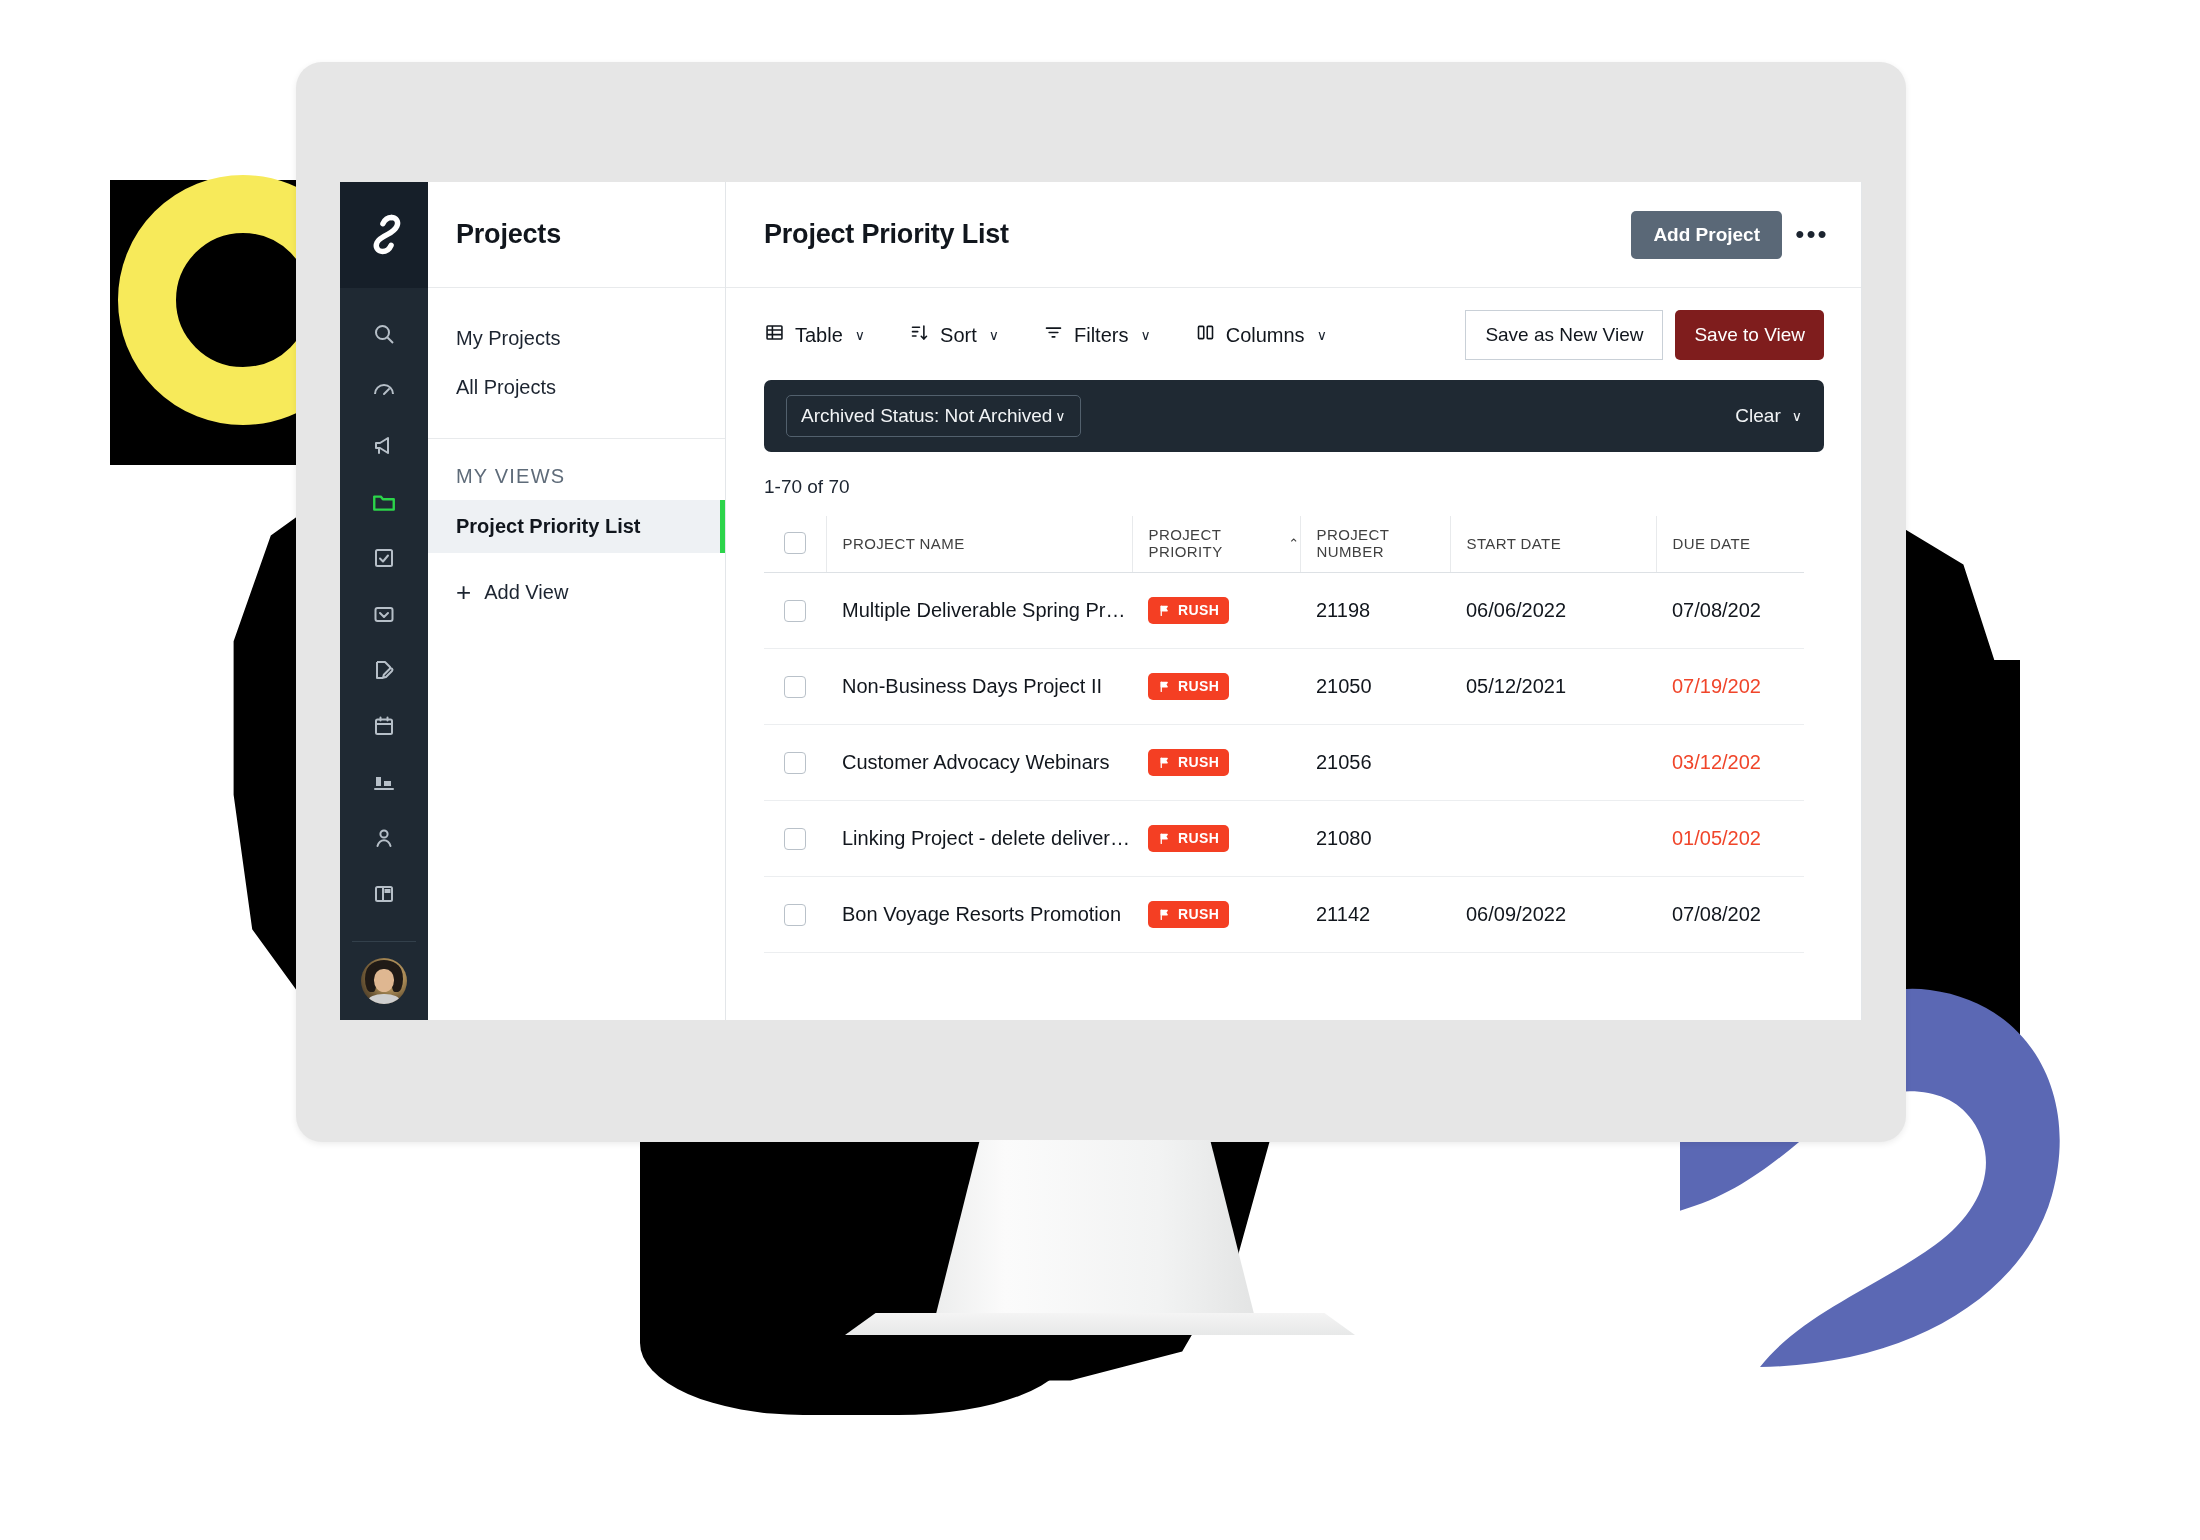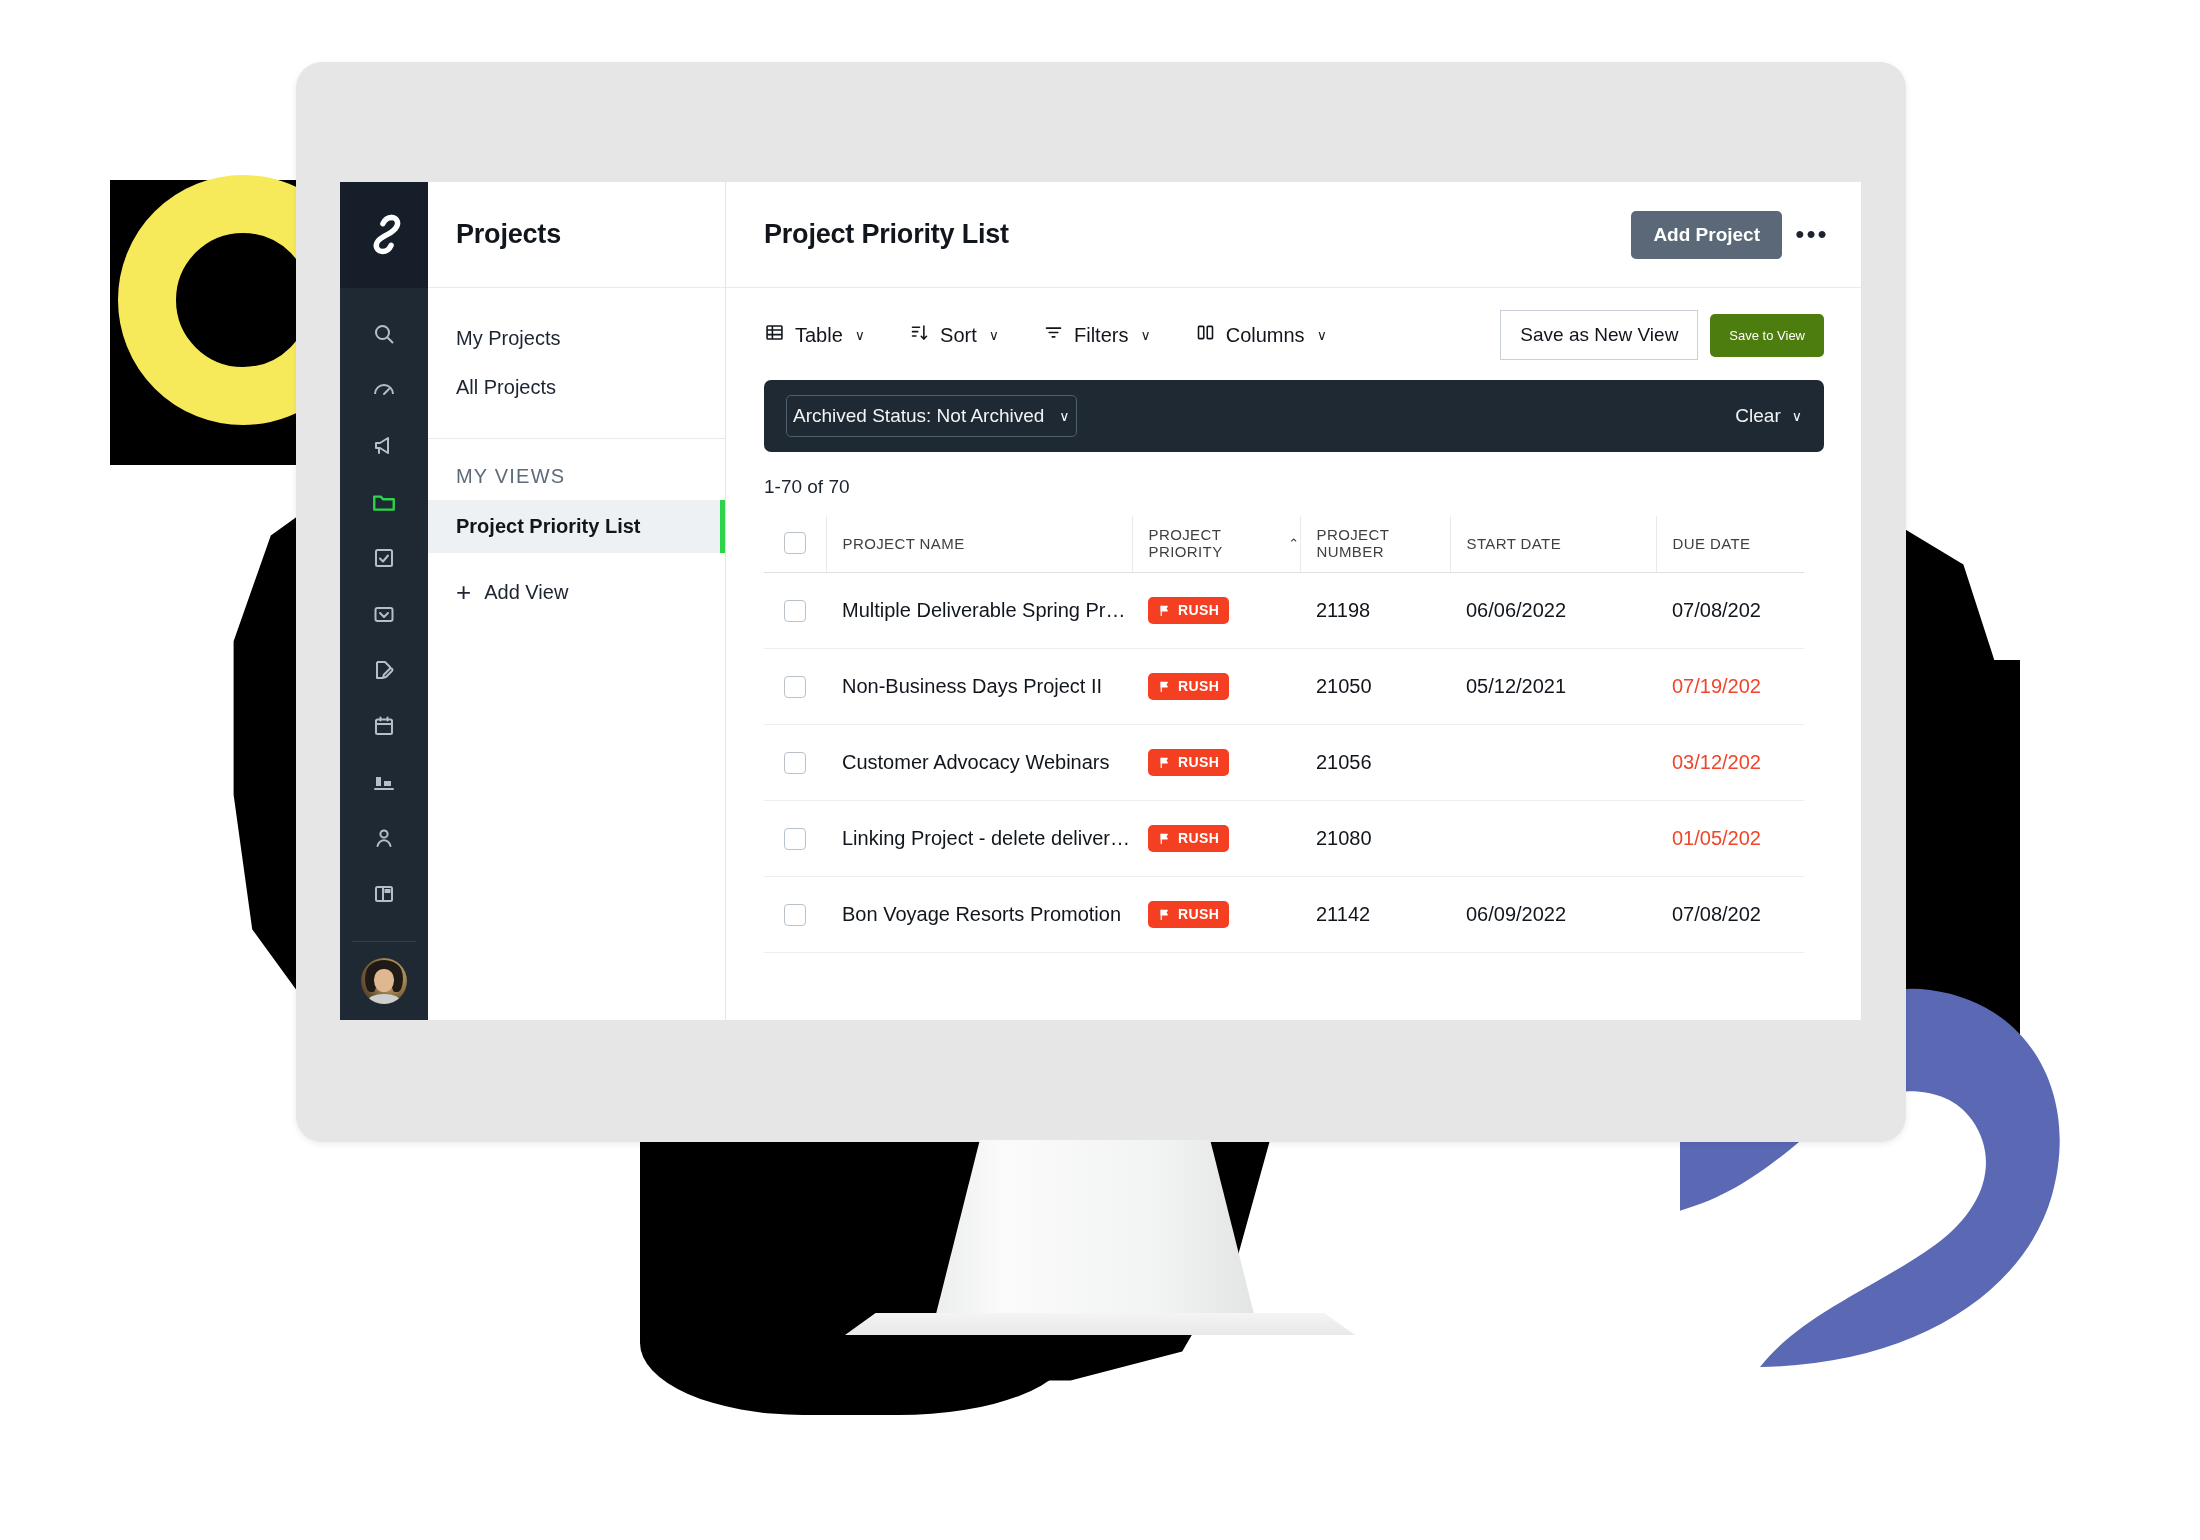"Save to View" .btn-green { background: #4d7c0f -> #7f1d1d; font-size: 13px -> 19px }
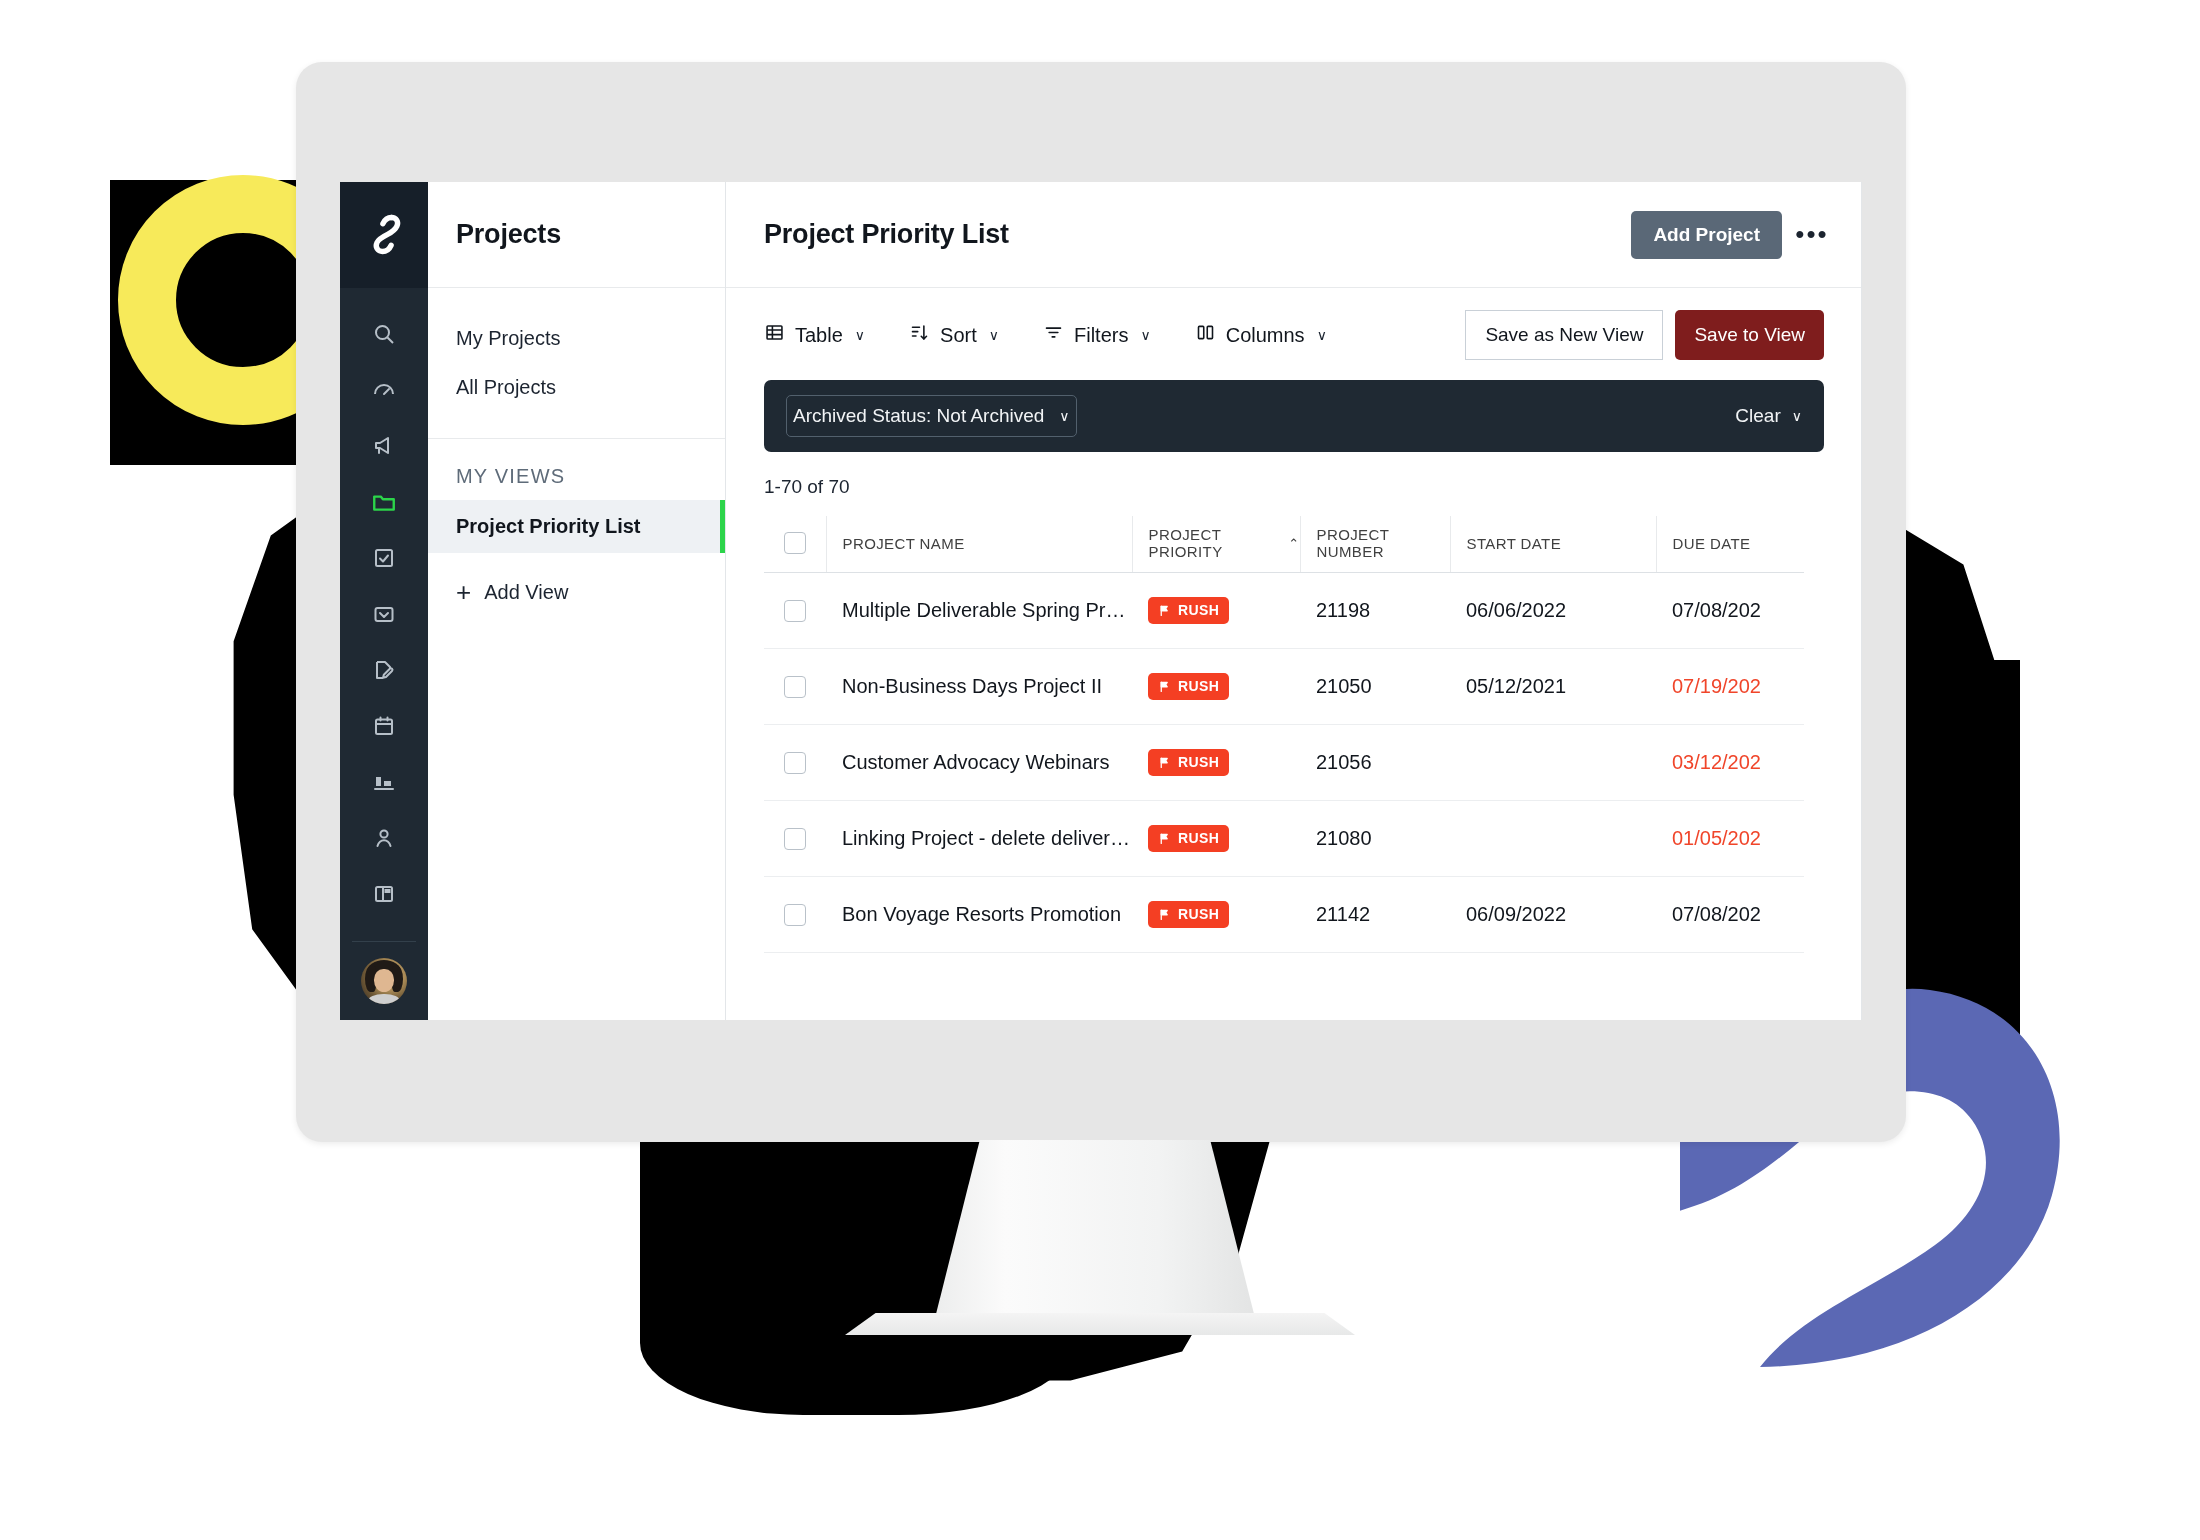"Archived Status: Not Archived" .filter-chip { gap: 15px -> 3px; padding: 9px 6px -> 9px 14px }
